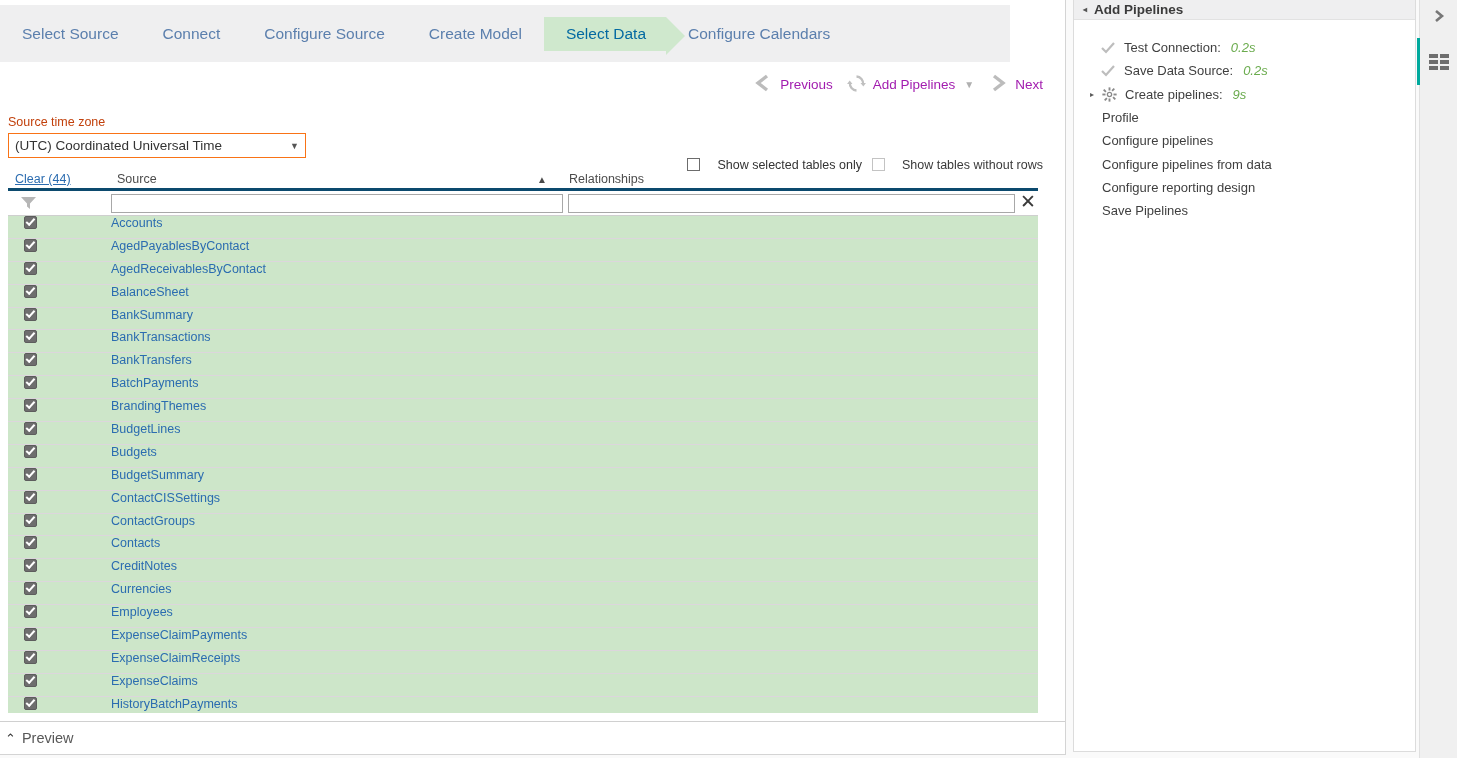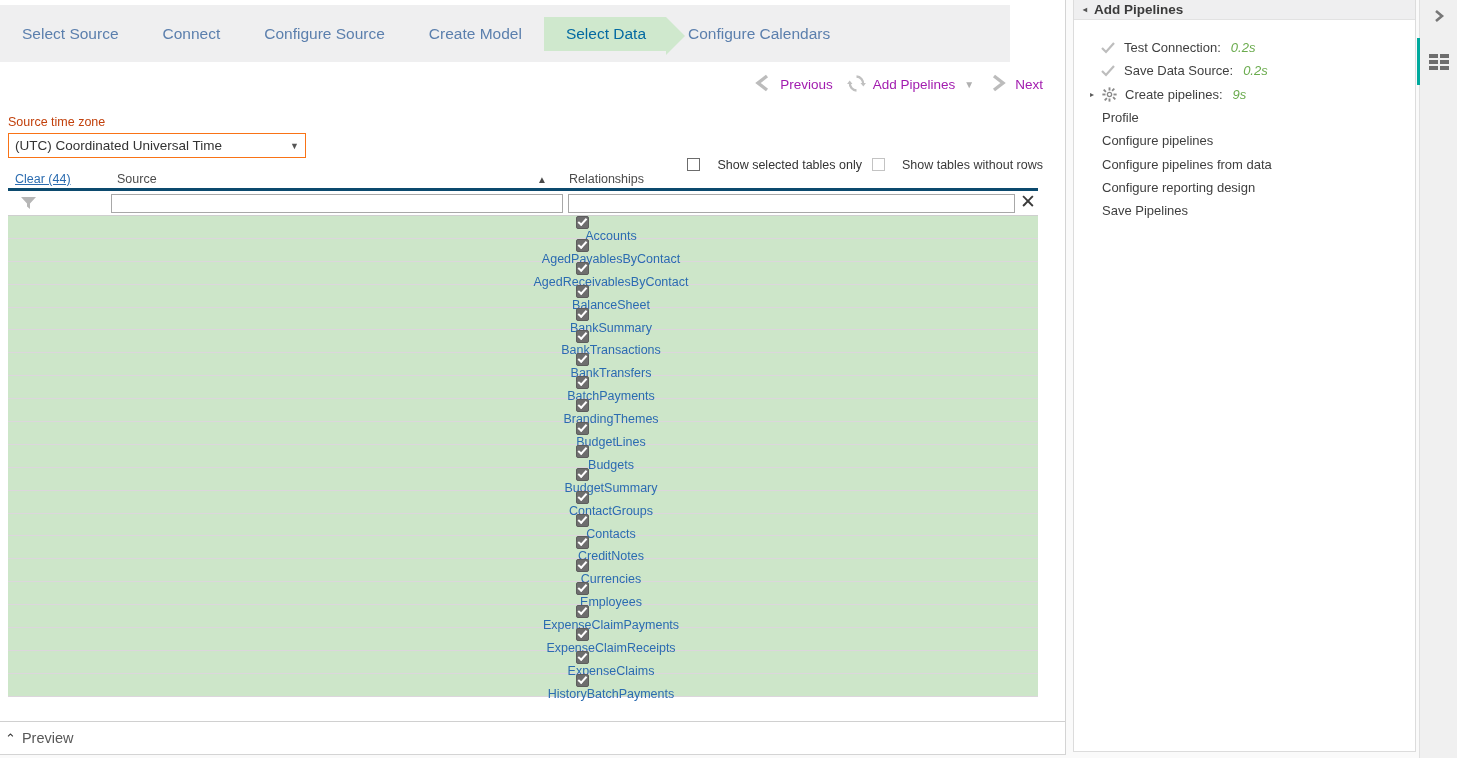"Accounts" .row { align-items: center -> flex-start; flex-direction: column -> none }
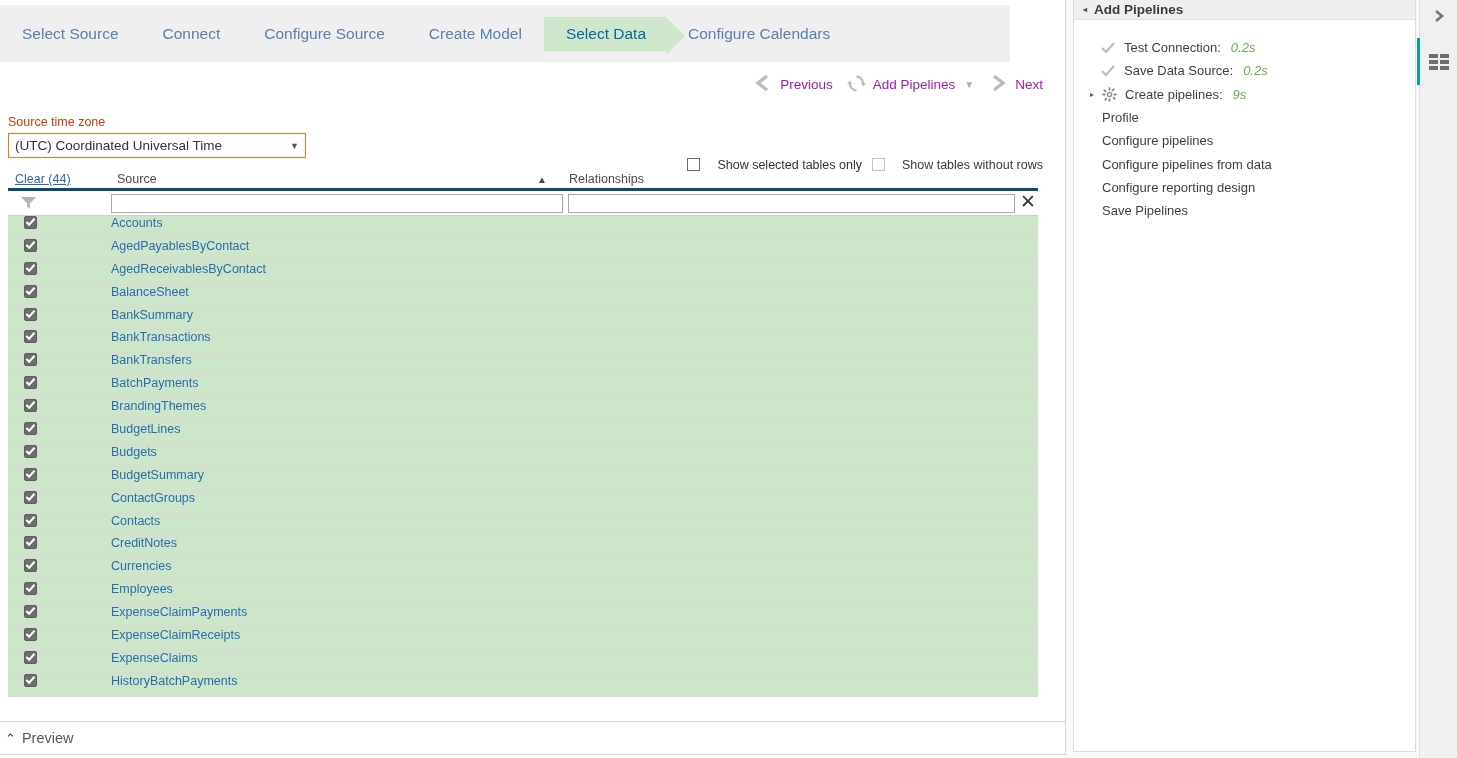"ContactCISSettings" div.row { html: none -> <div> <div> <span></span> </div> <div>ContactCISSettings</div> </div> }
